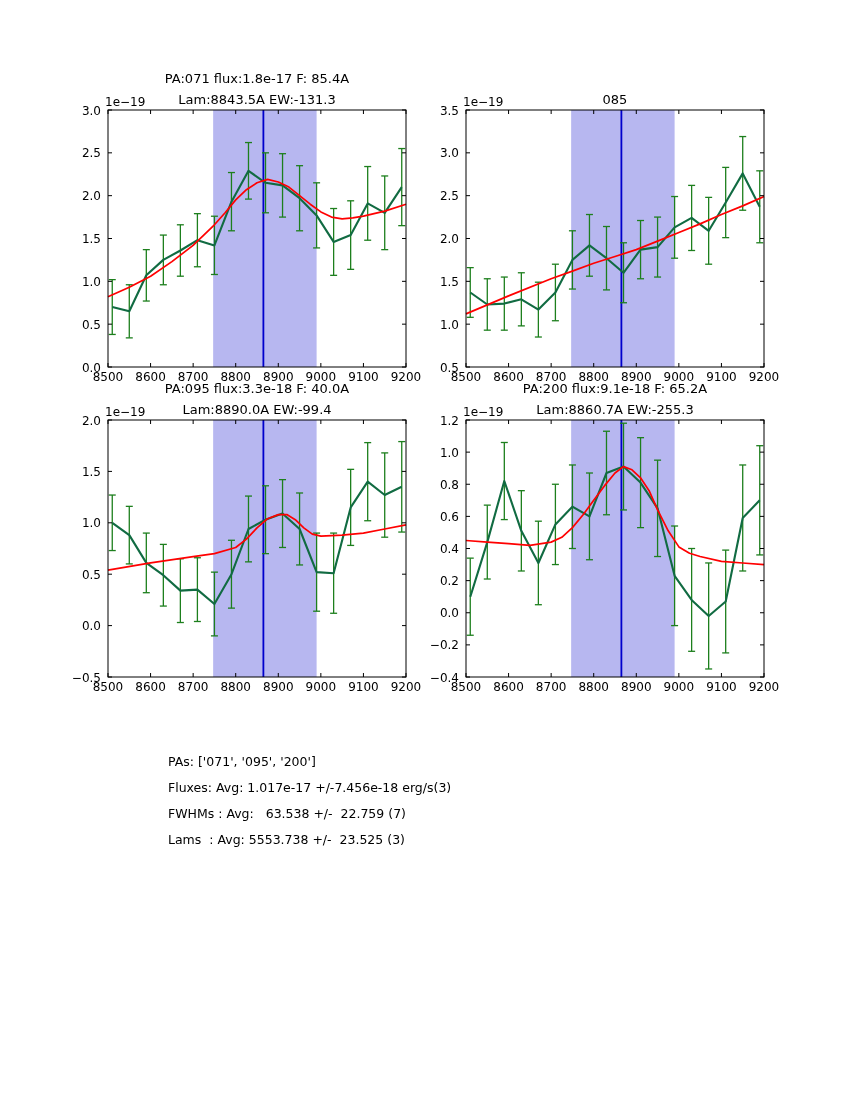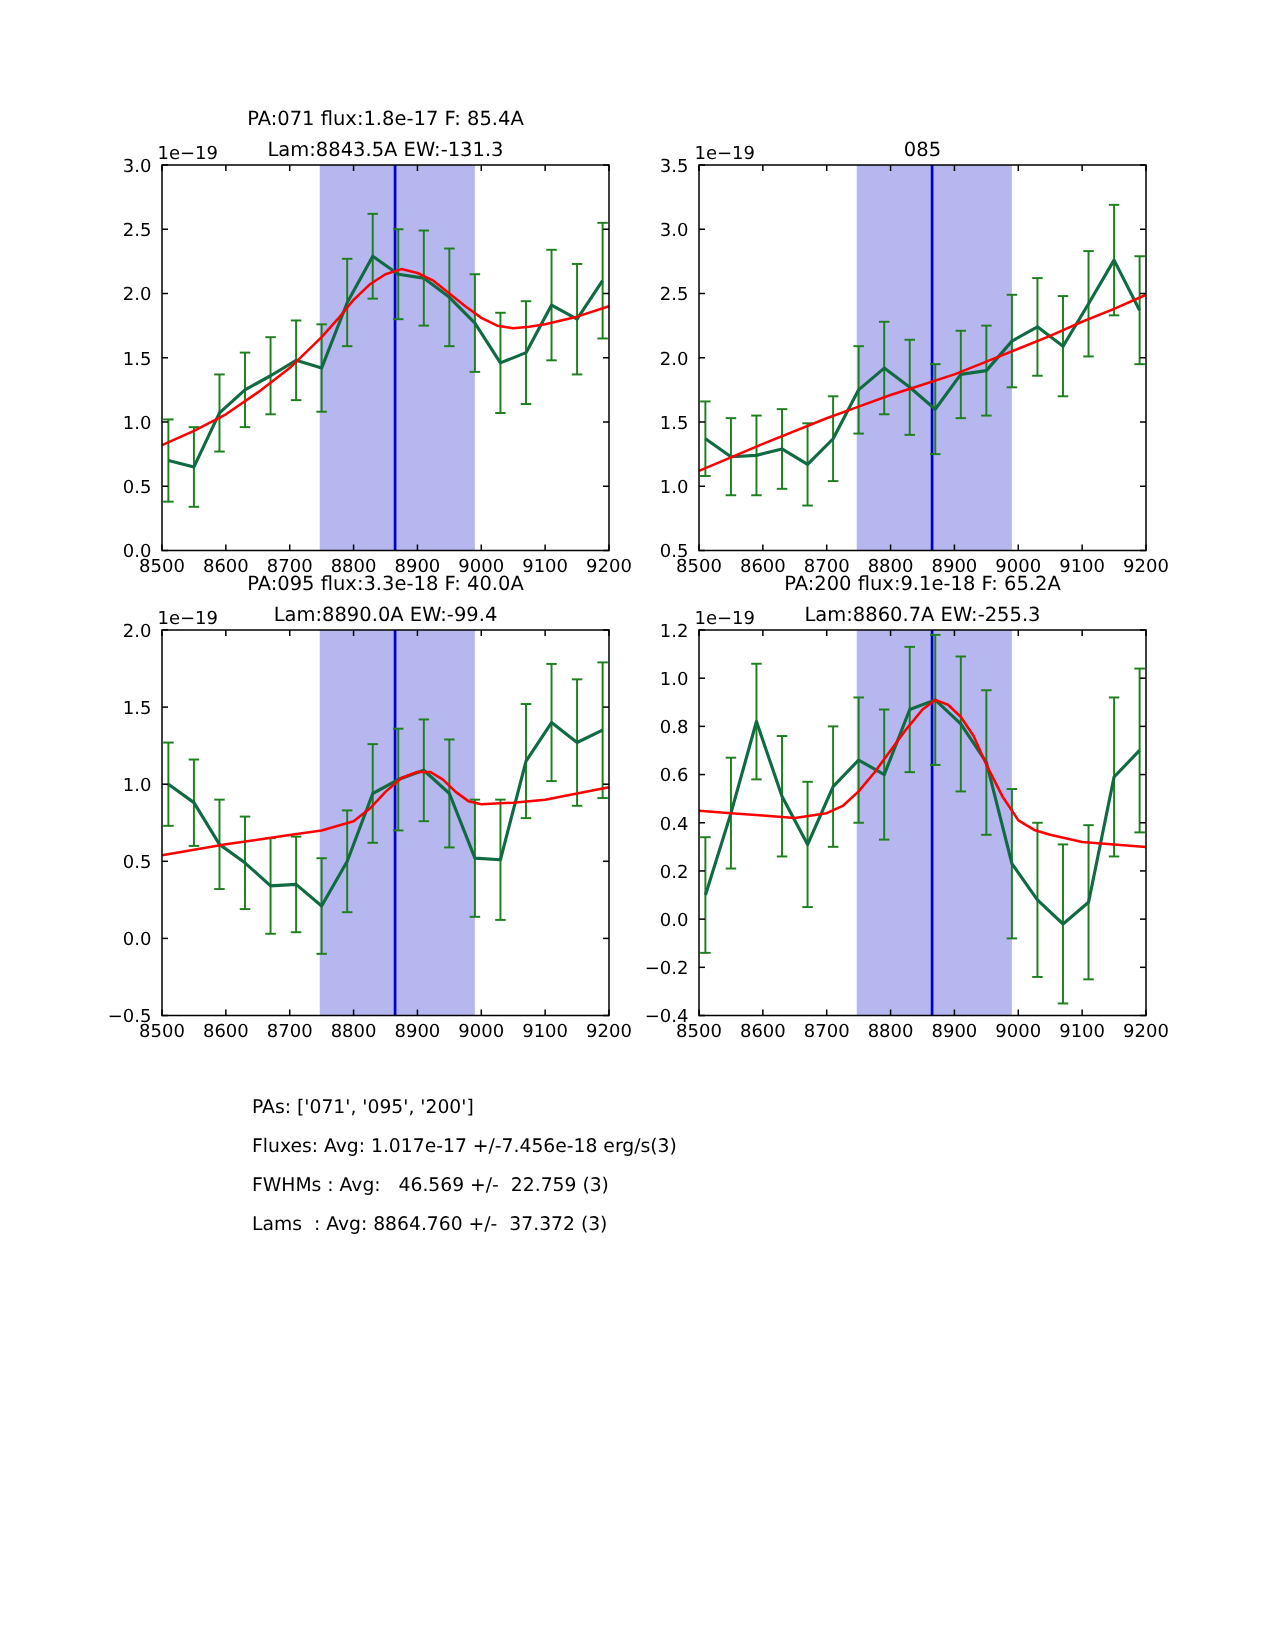"PAs: ['071', '095', '200']" .summary { top: 730px -> 754px }
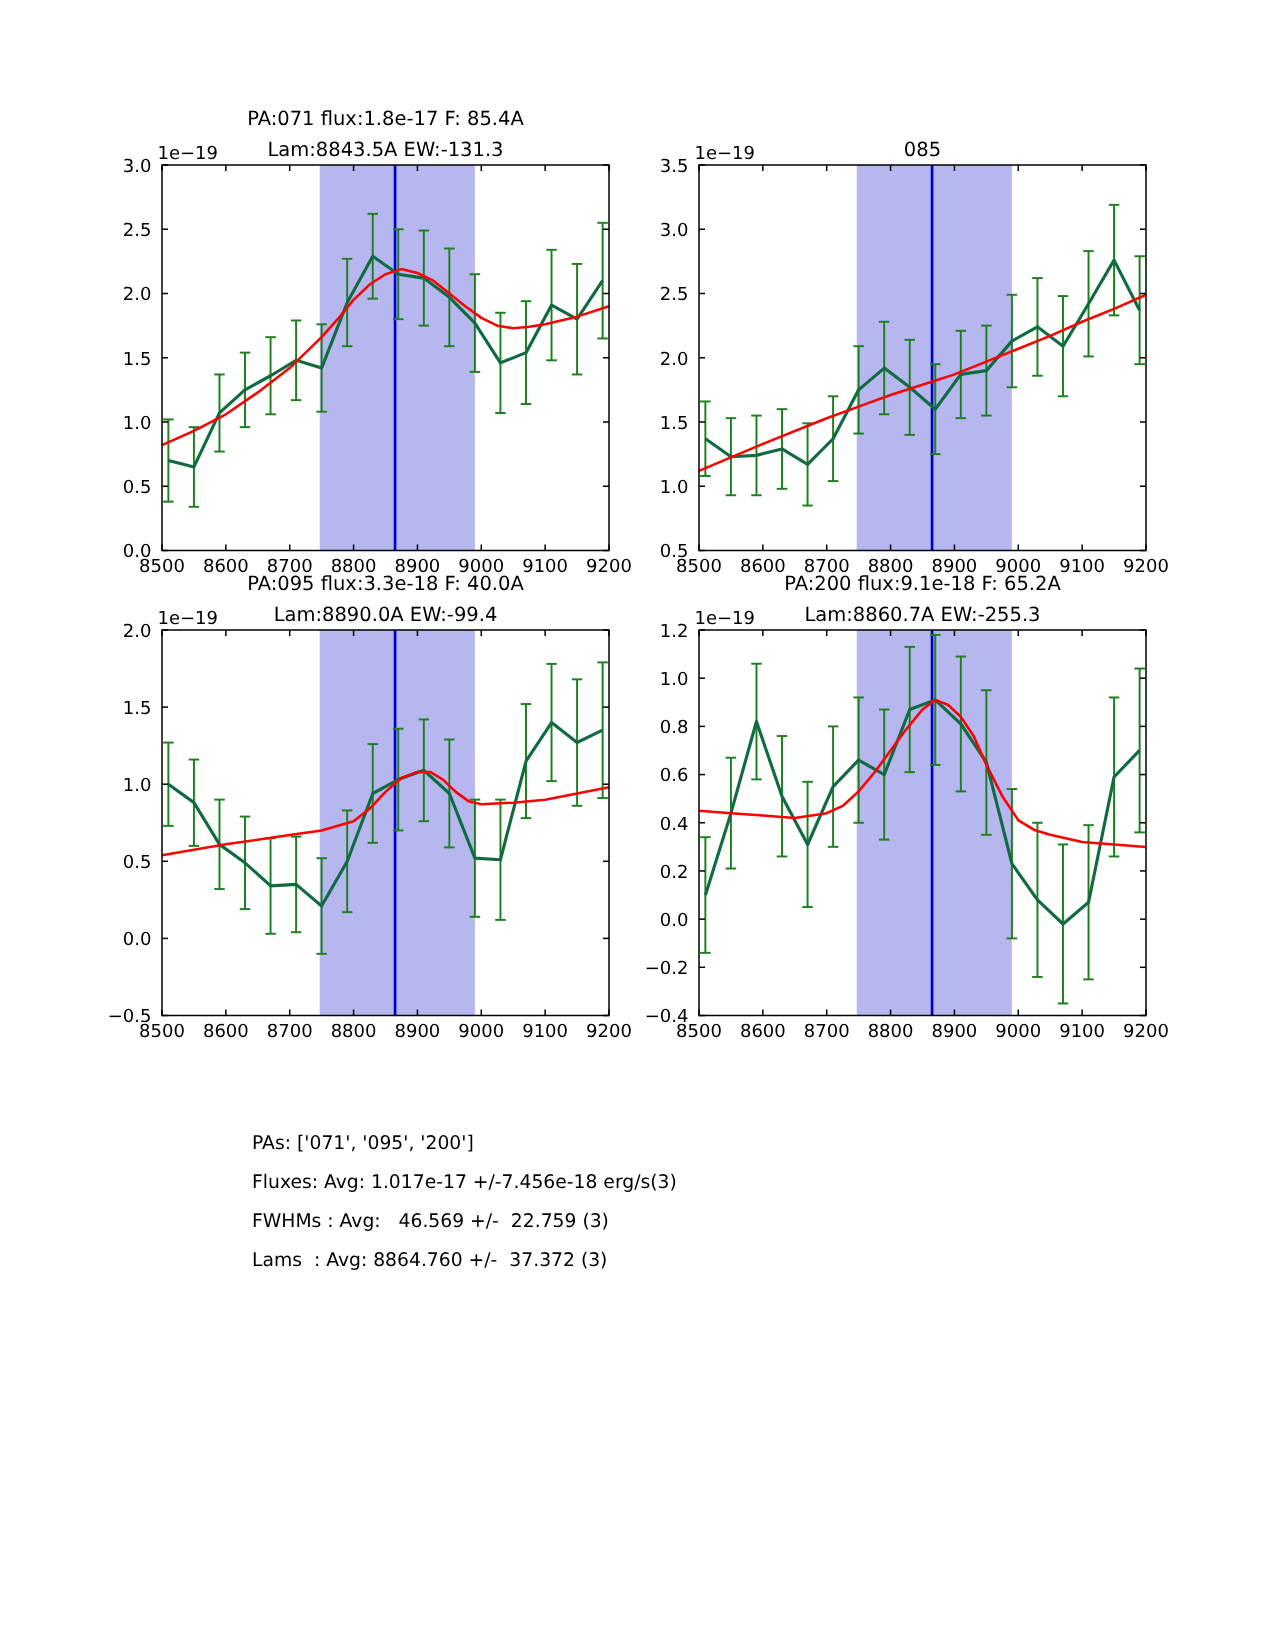"FWHMs : Avg: 46.569 +/-" div.sline { text: 46.569 +/-  22.759 (3 -> 63.538 +/-  22.759 (7 }
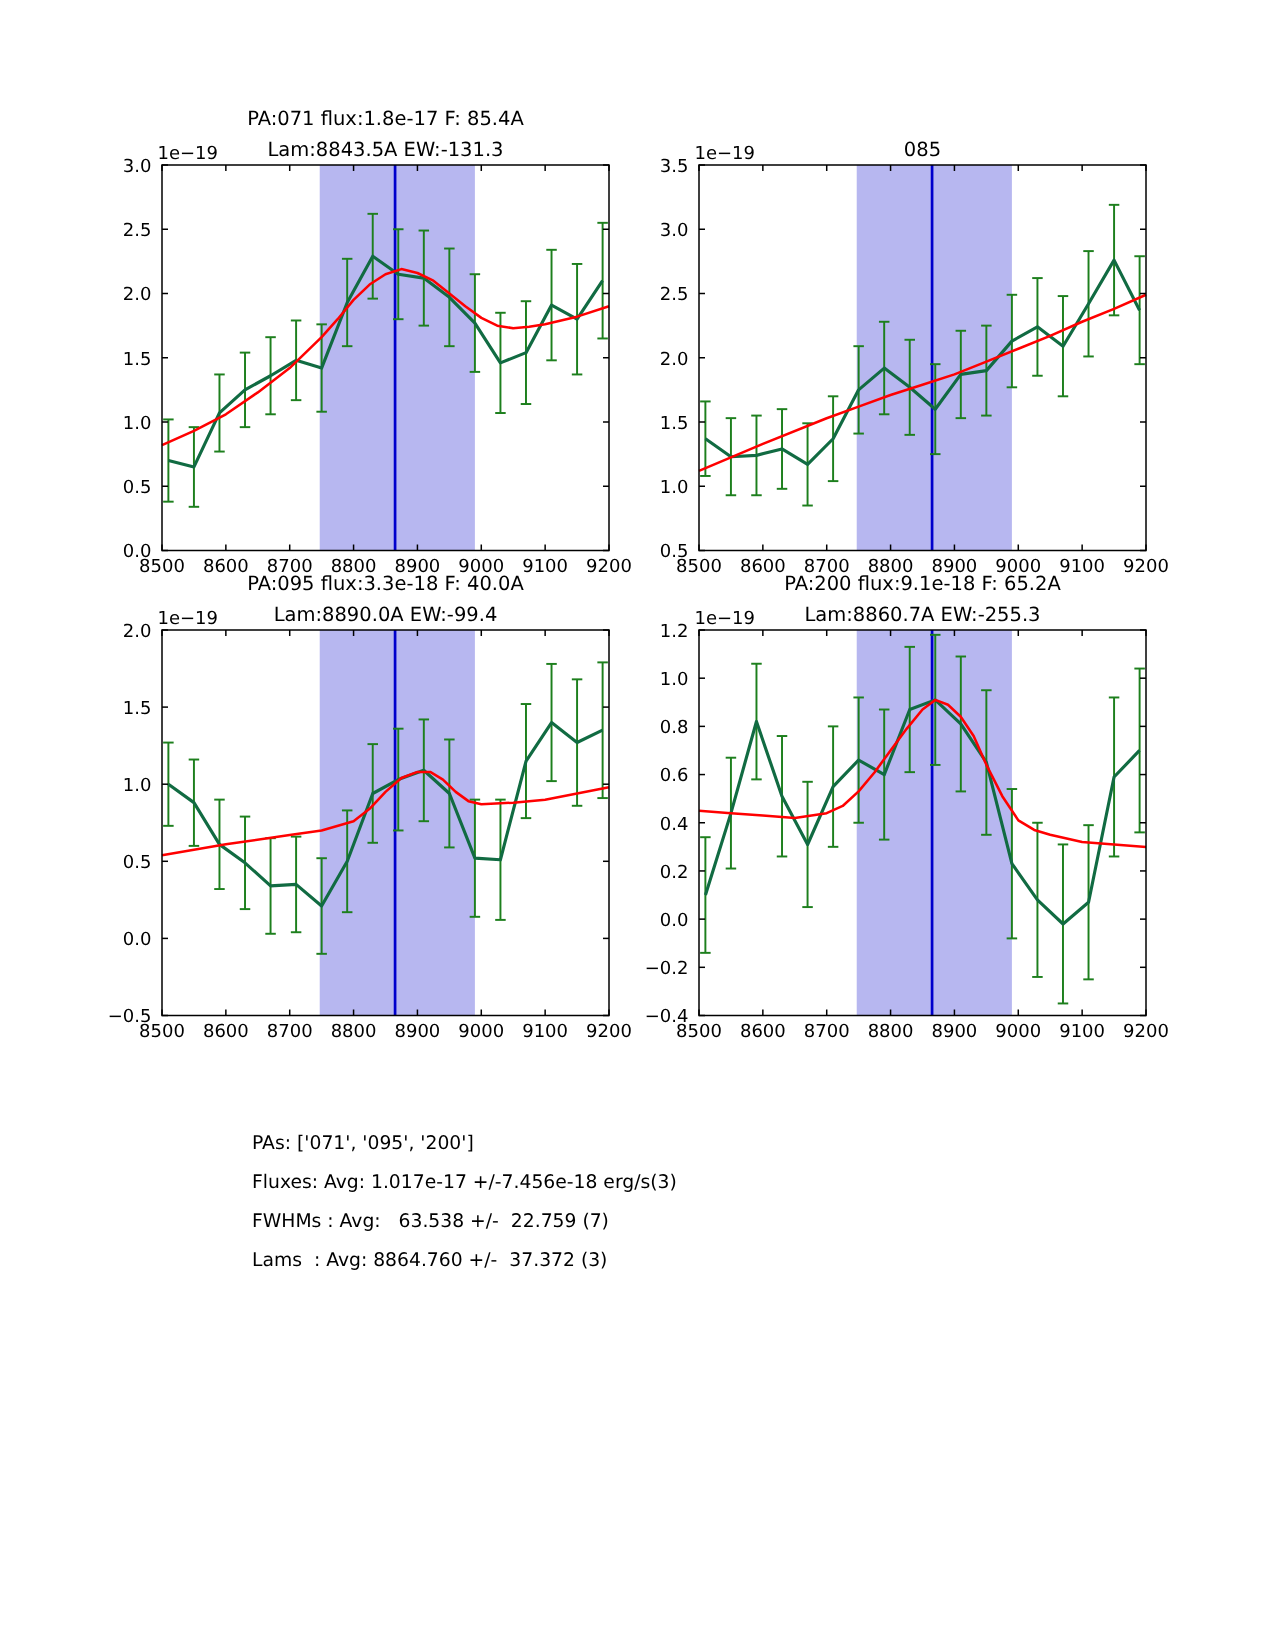"Lams : Avg: 8864.760 +/-" div.sline { text: 8864.760 +/-  37.372 -> 5553.738 +/-  23.525 }
